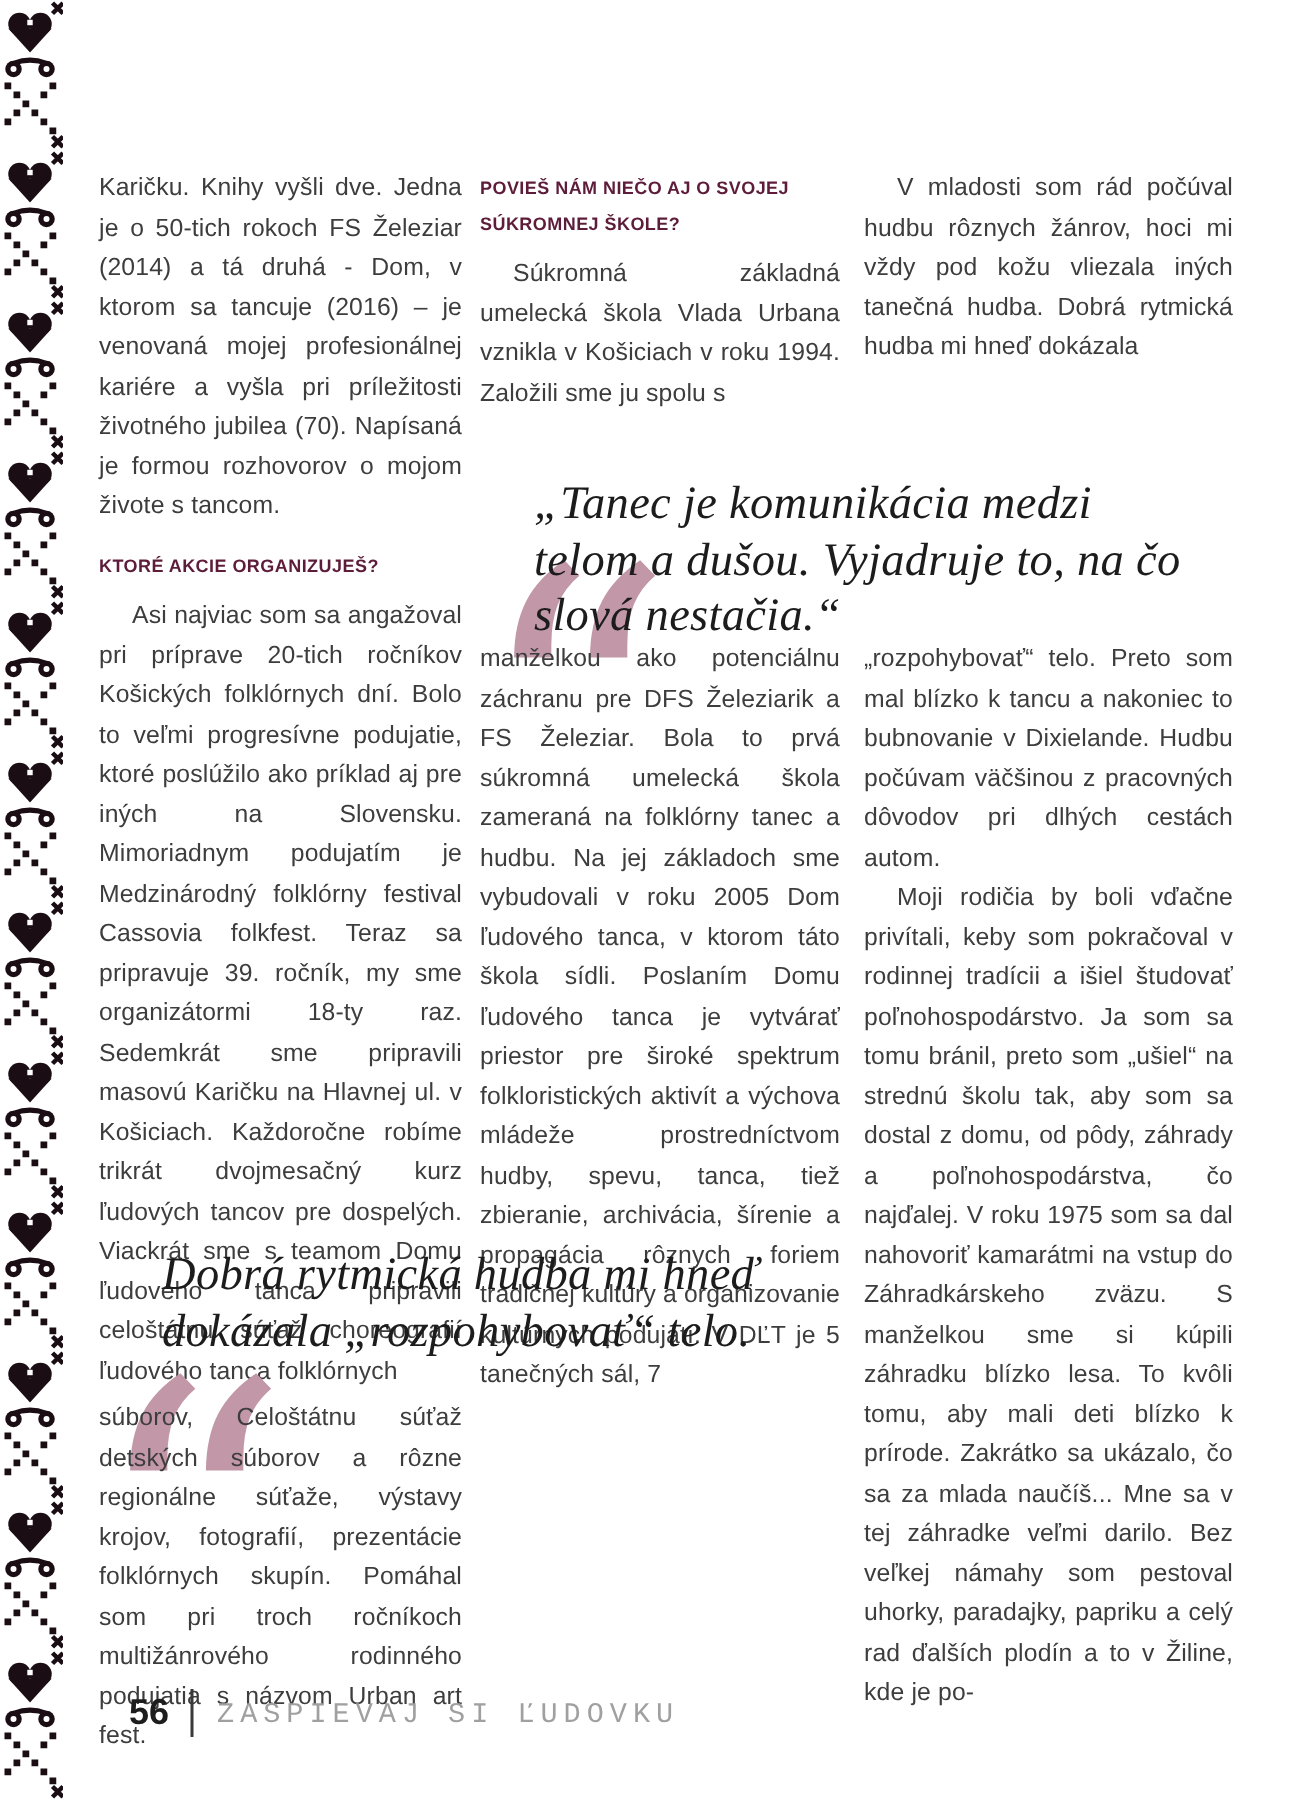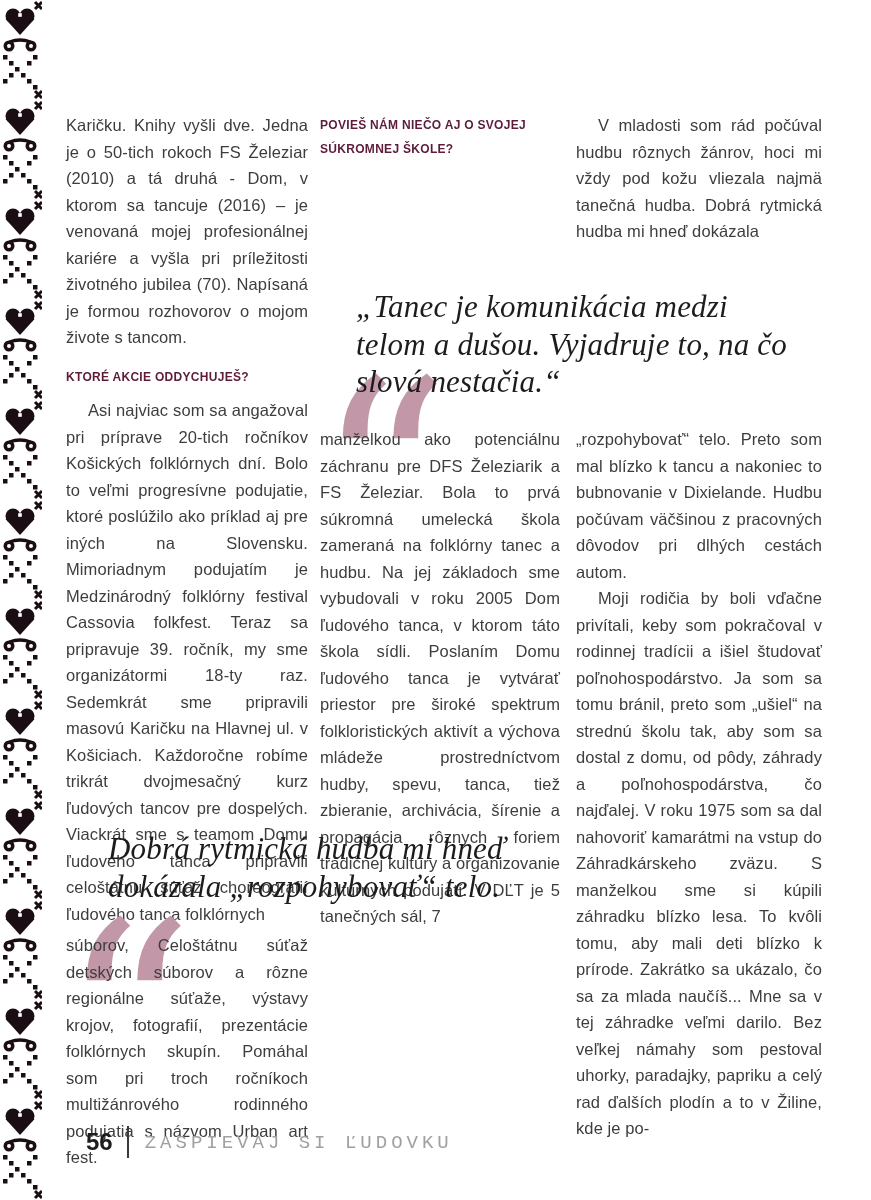"Karičku. Knihy vyšli dve. Jedna" p { text: 2010 -> 2014 }
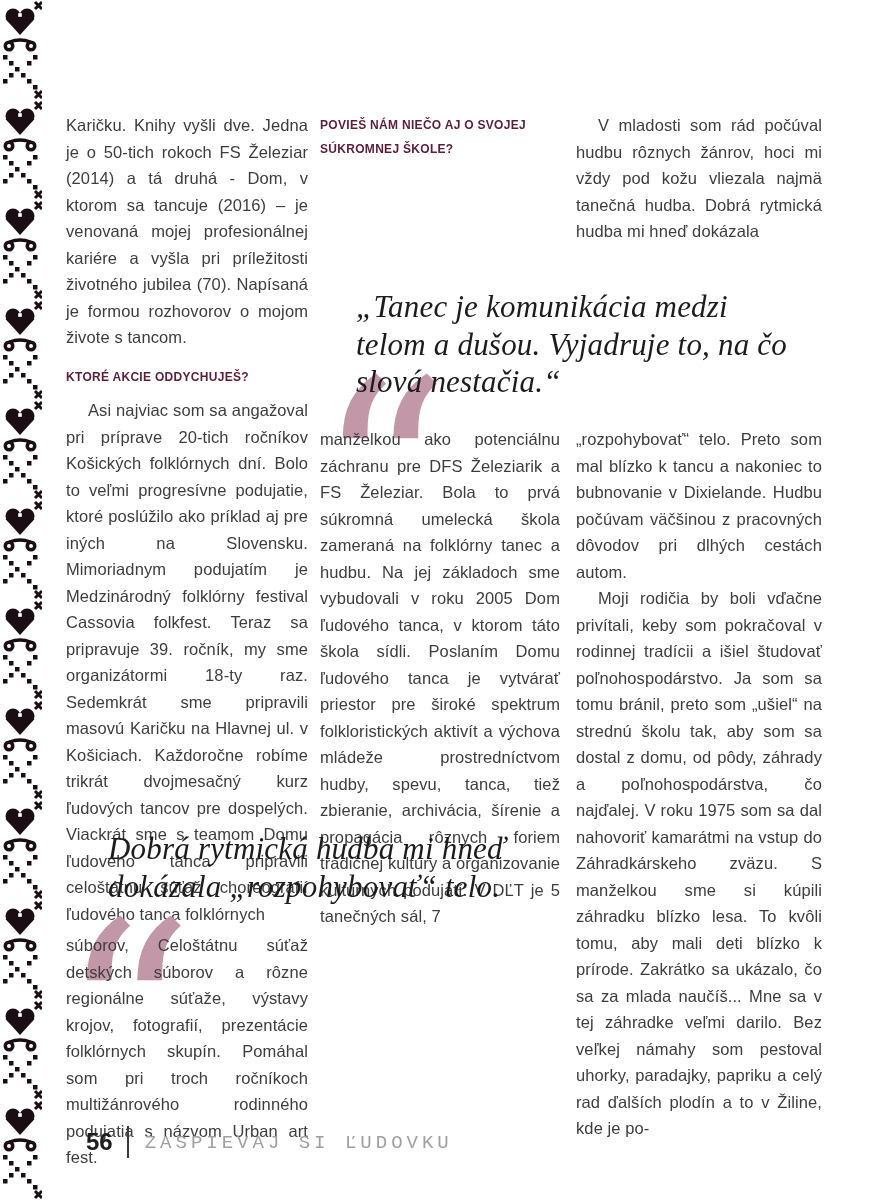"V mladosti som rád počúval" p.indent { text: najmä -> iných }
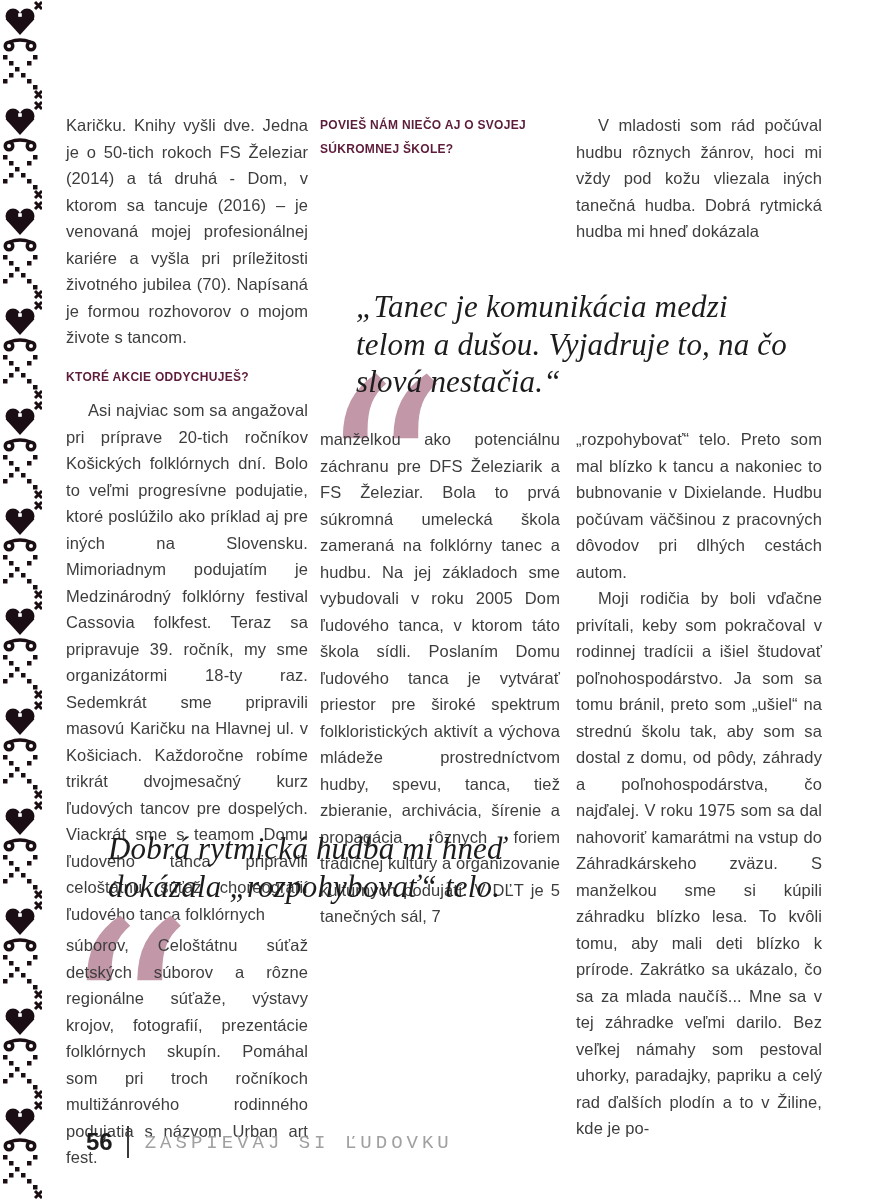"Súkromná základná umelecká škola Vlada" p.indent { html: none -> <p>Súkromná základná umelecká škola Vlada Urbana vznikla v Košiciach v roku 1994. Založili sme ju spolu s</p> }
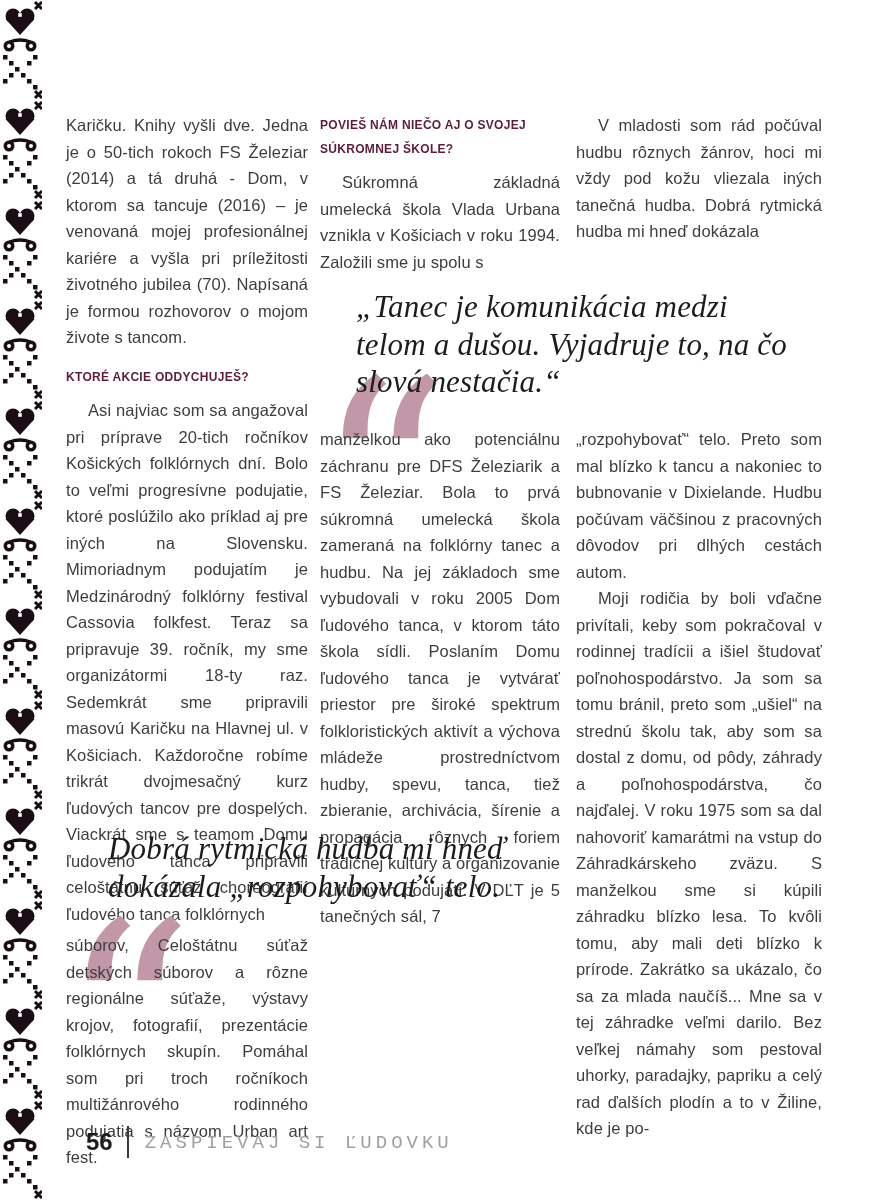"„Tanec je komunikácia medzi telom" .pq1 .pq-text { margin-top: none -> 28px }
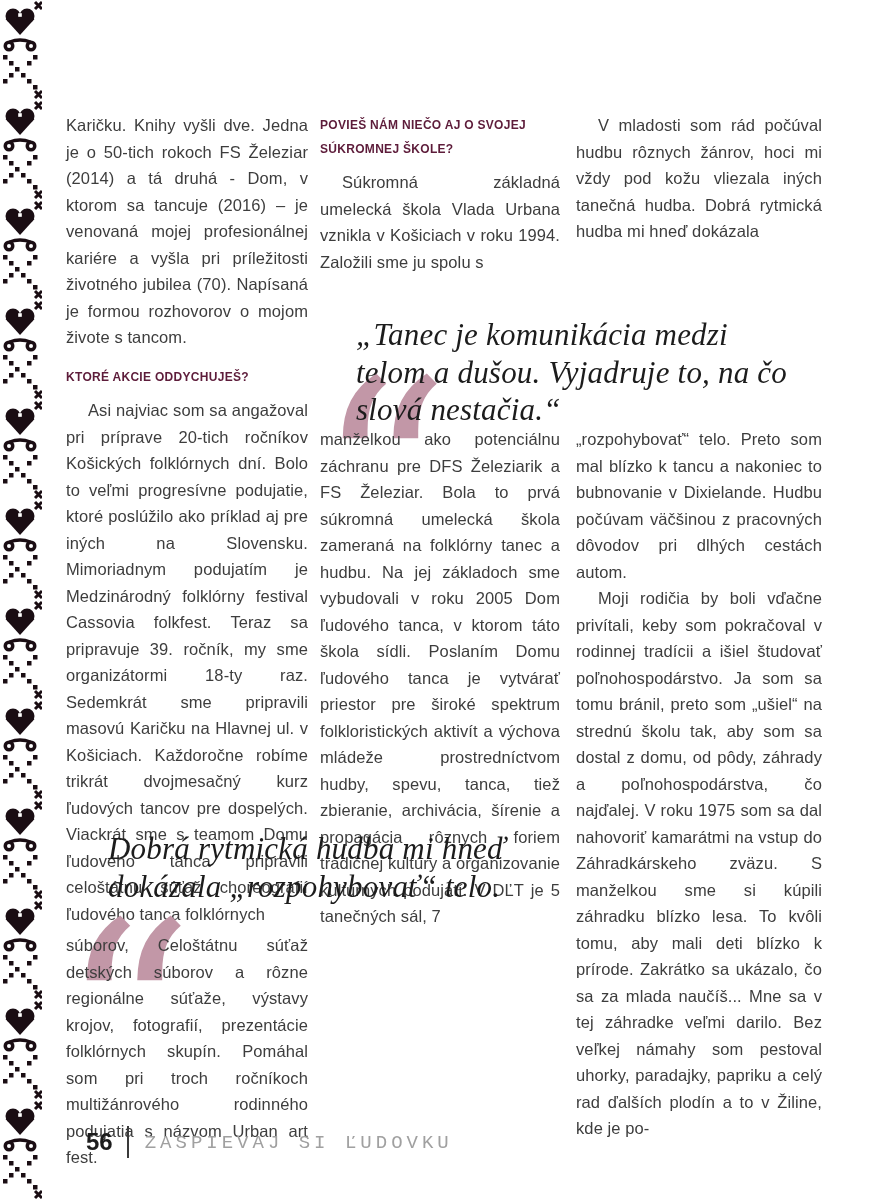"KTORÉ AKCIE ODDYCHU­JEŠ?" div.col-heading { text: ODDYCHU -> ORGANIZU }
